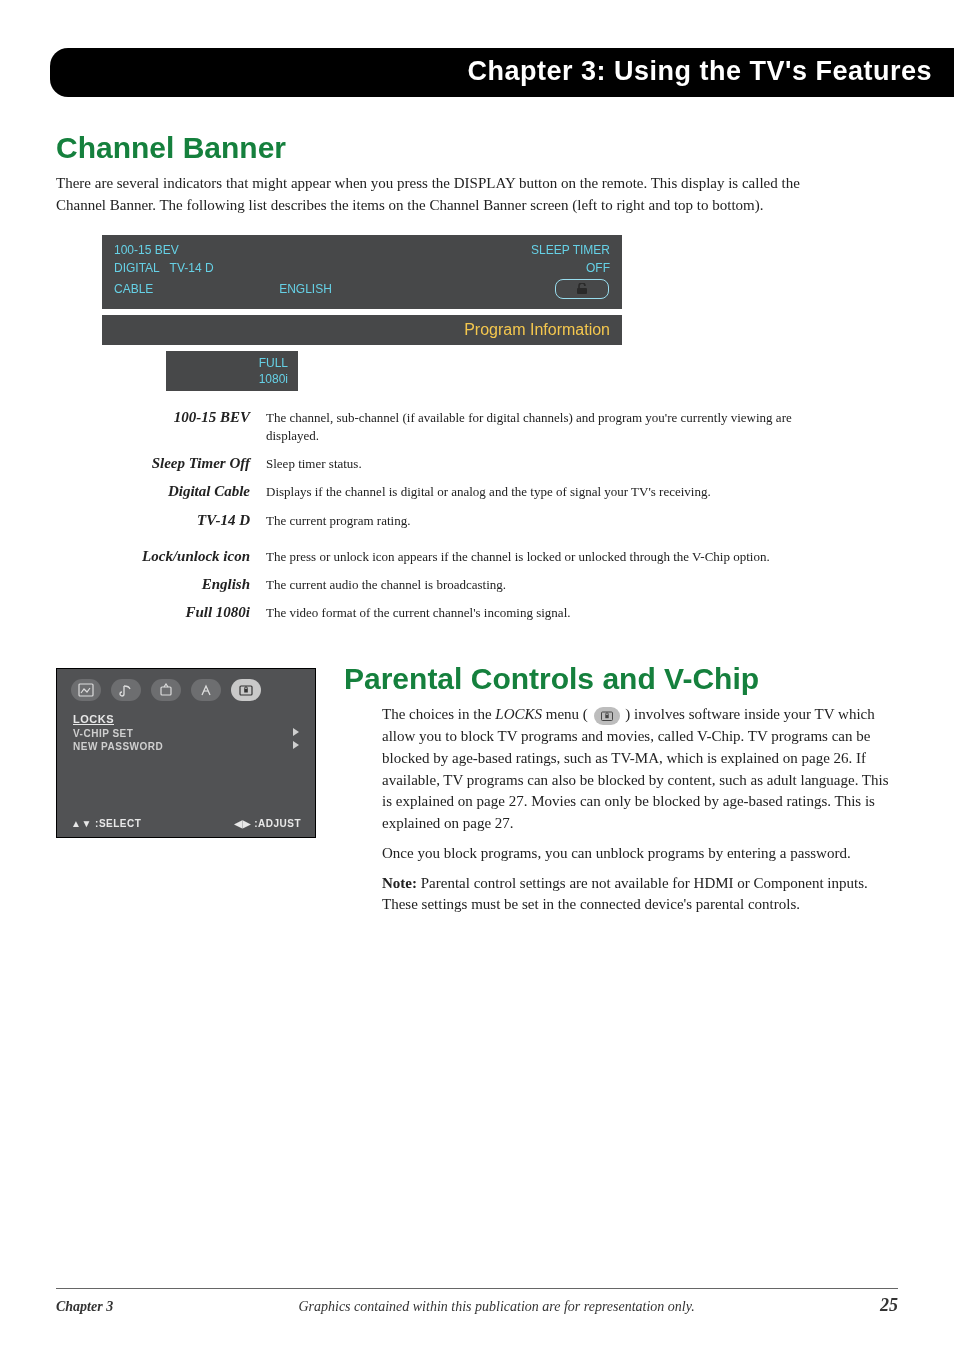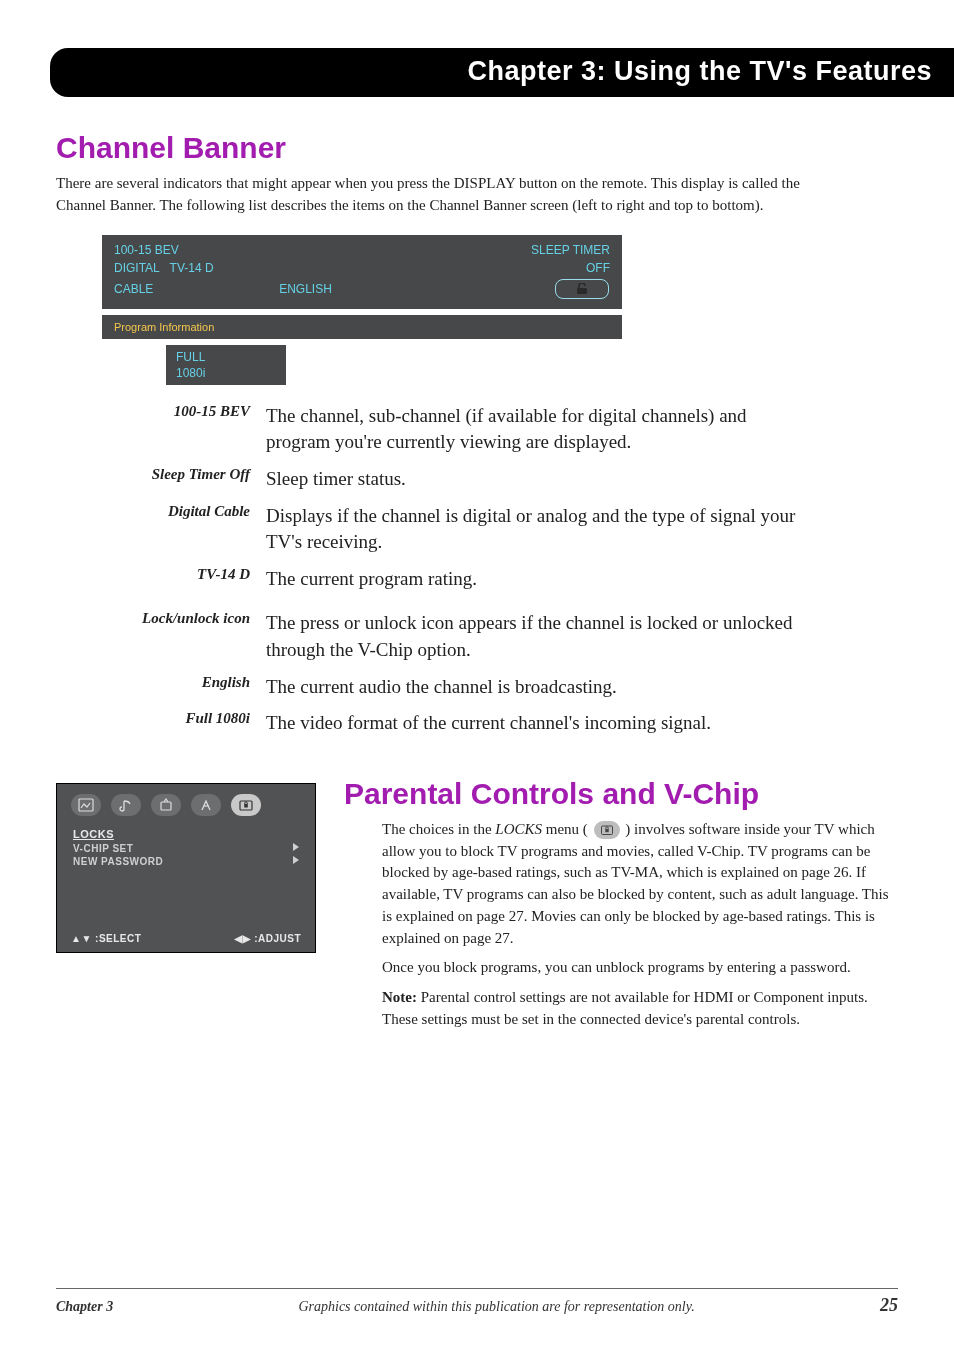"Channel Banner" h2.section-title { color: #a21caf -> #15803d }
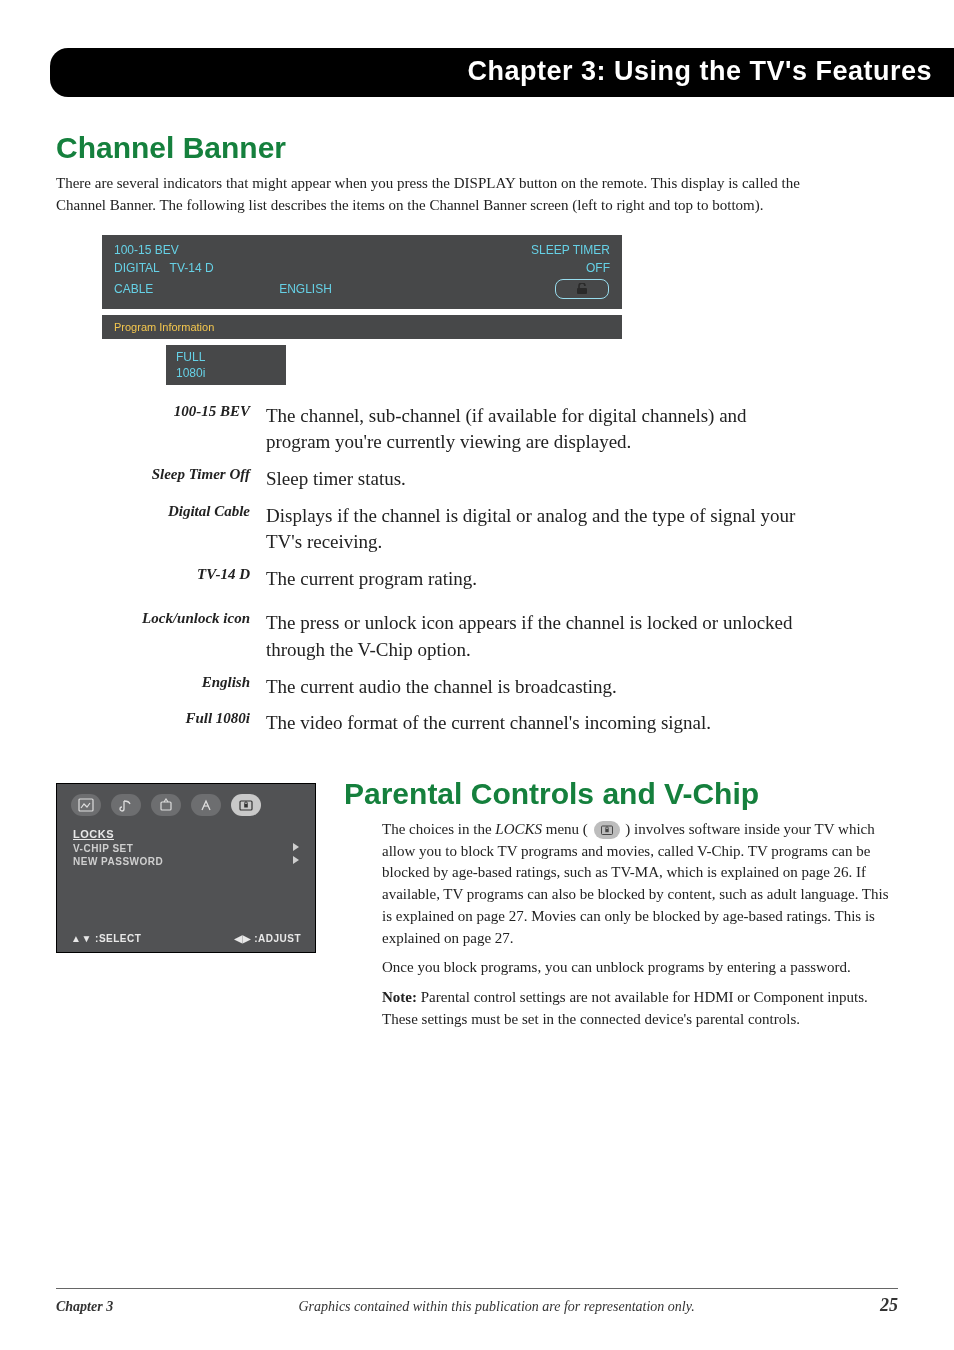"Program Information" .banner-prog { font-size: 11px -> 16px; text-align: none -> right }
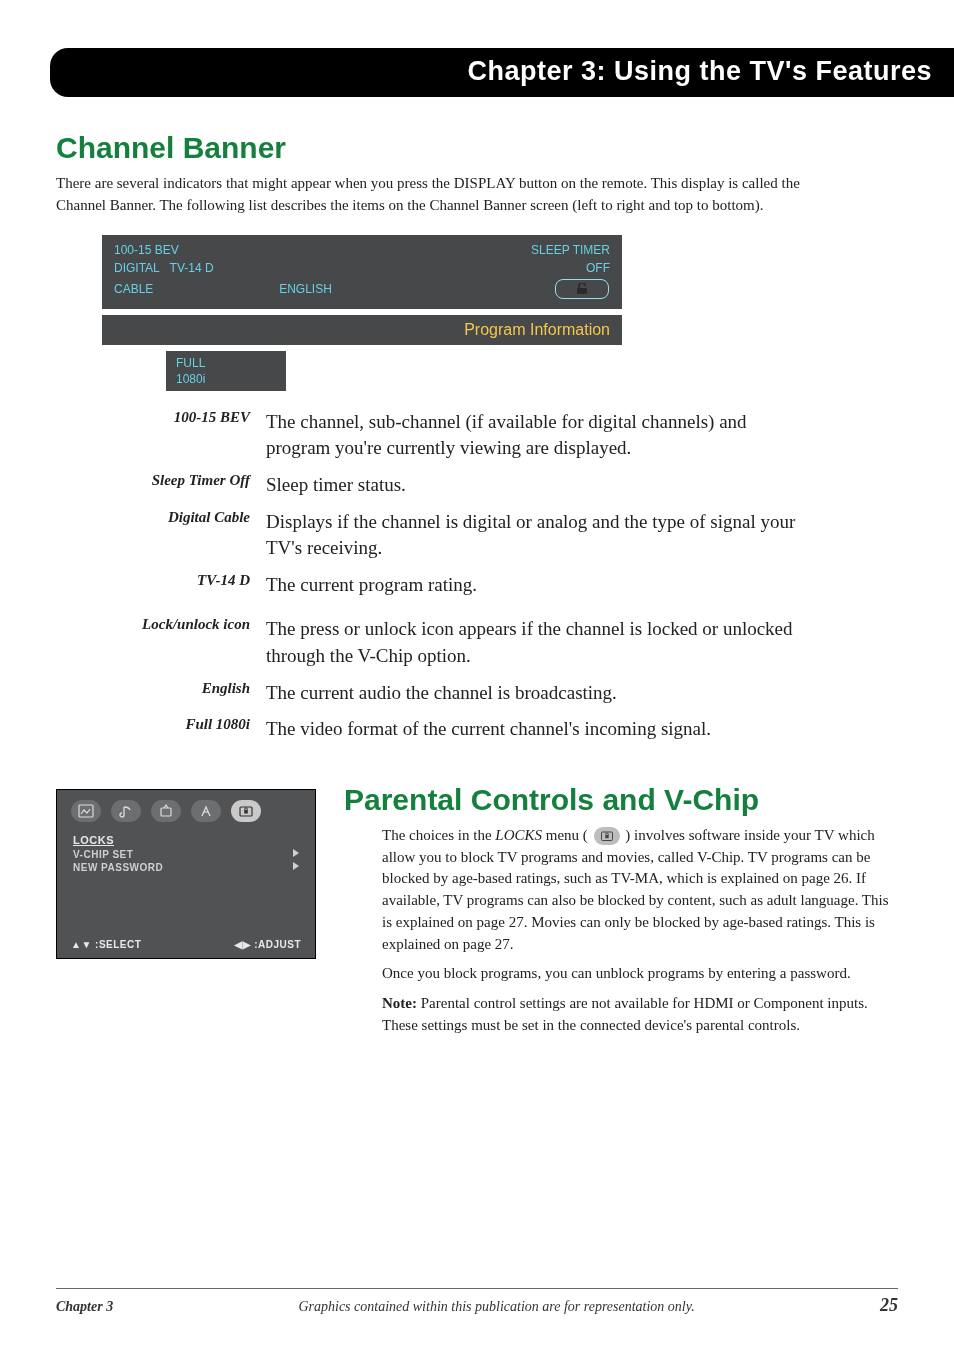"FULL" .banner-full { text-align: left -> right; width: 120px -> 132px }
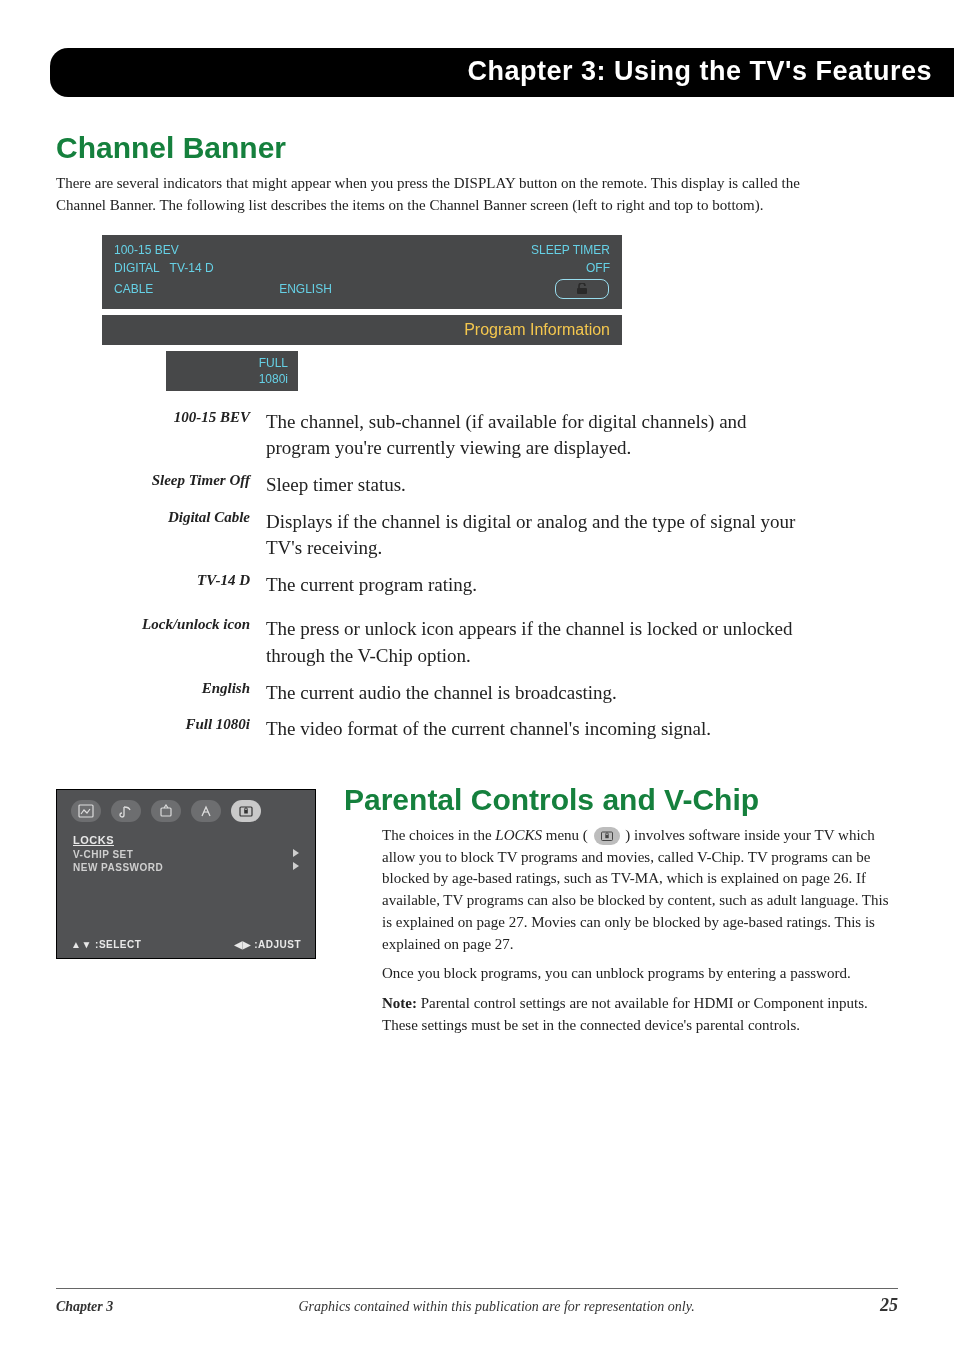"The channel, sub-channel (if available" .def-desc { font-size: 19px -> 13px }
